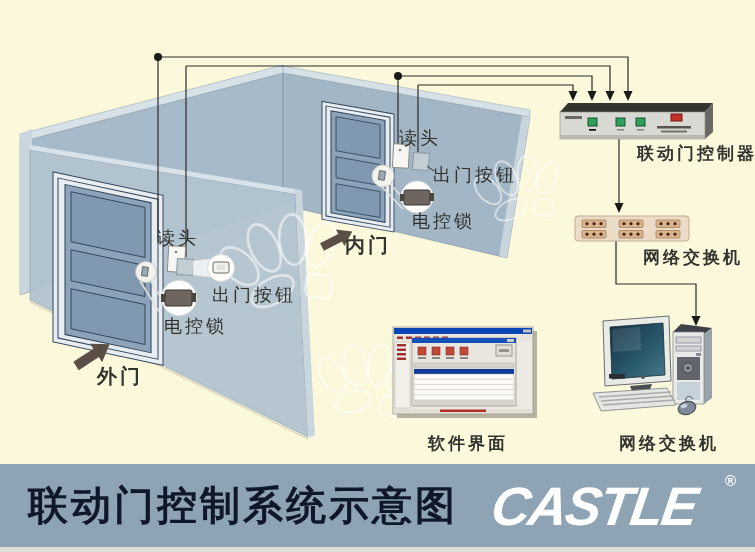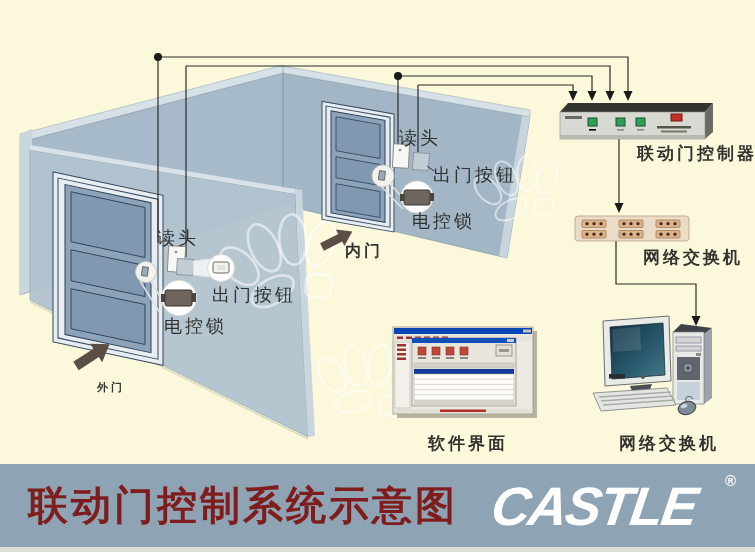"内门" div.lbl { font-size: 16px -> 20px; top: 241px -> 232px }
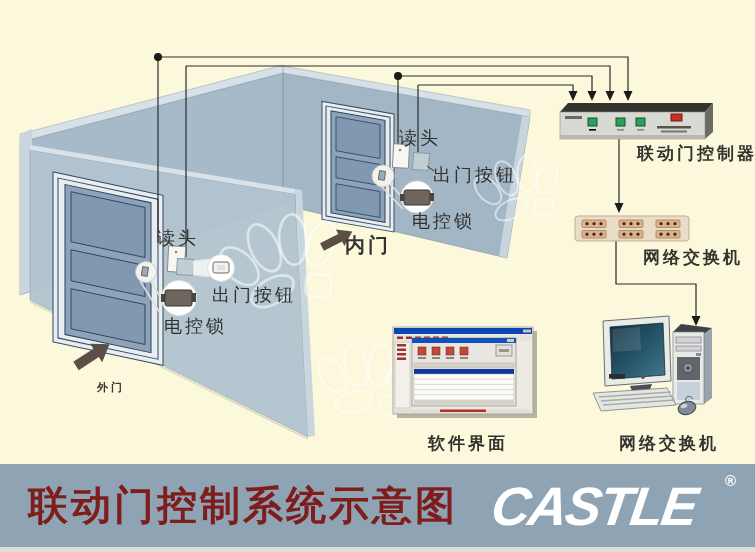"外门" div.lbl { font-size: 11px -> 20px; top: 380px -> 363px }
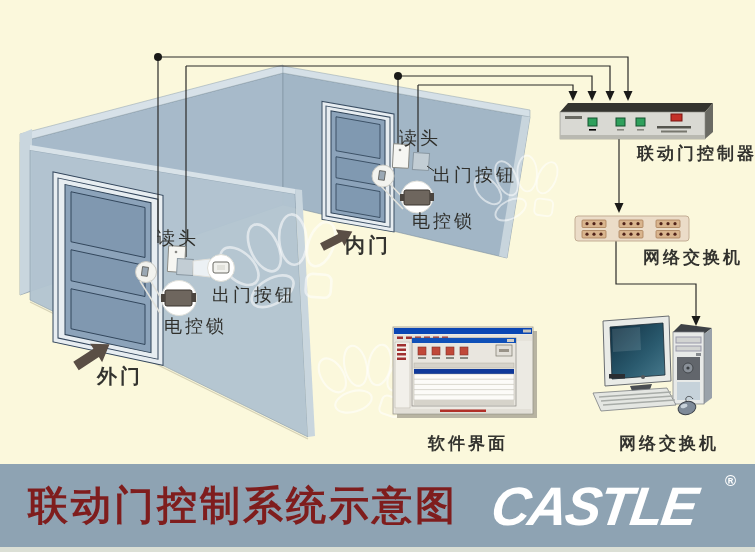"联动门控制系统示意图" #banner-title { color: #7f1d1d -> #0f172a }
